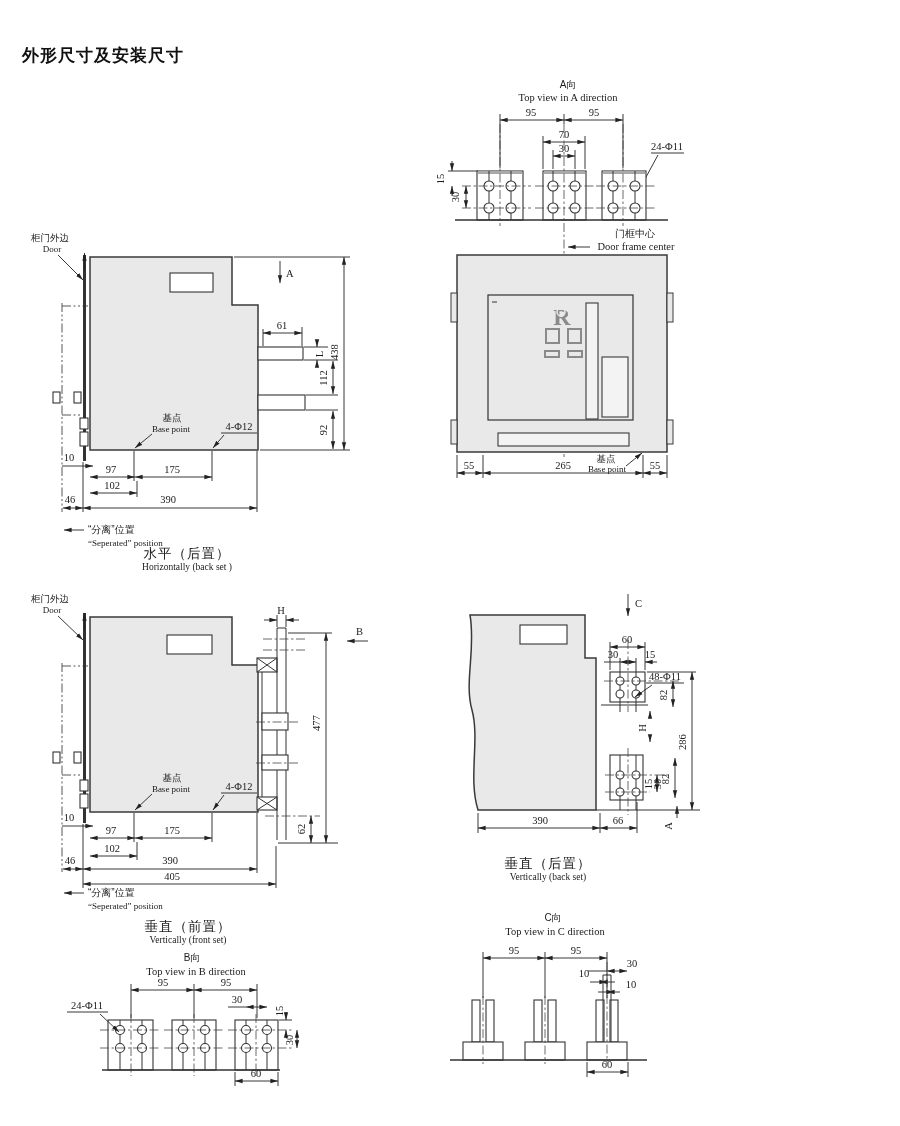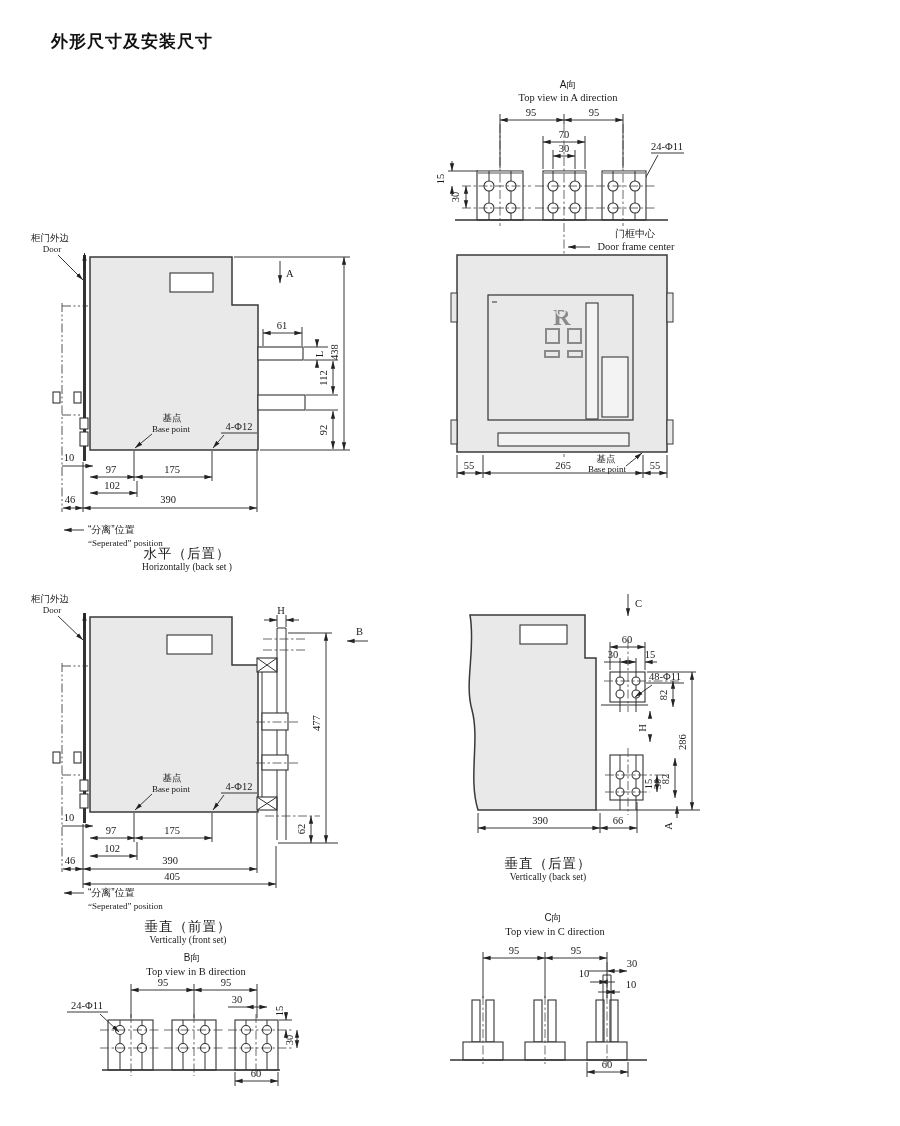"外形尺寸及安装尺寸" .title { margin-left: 29px -> none; top: 30px -> 44px }
